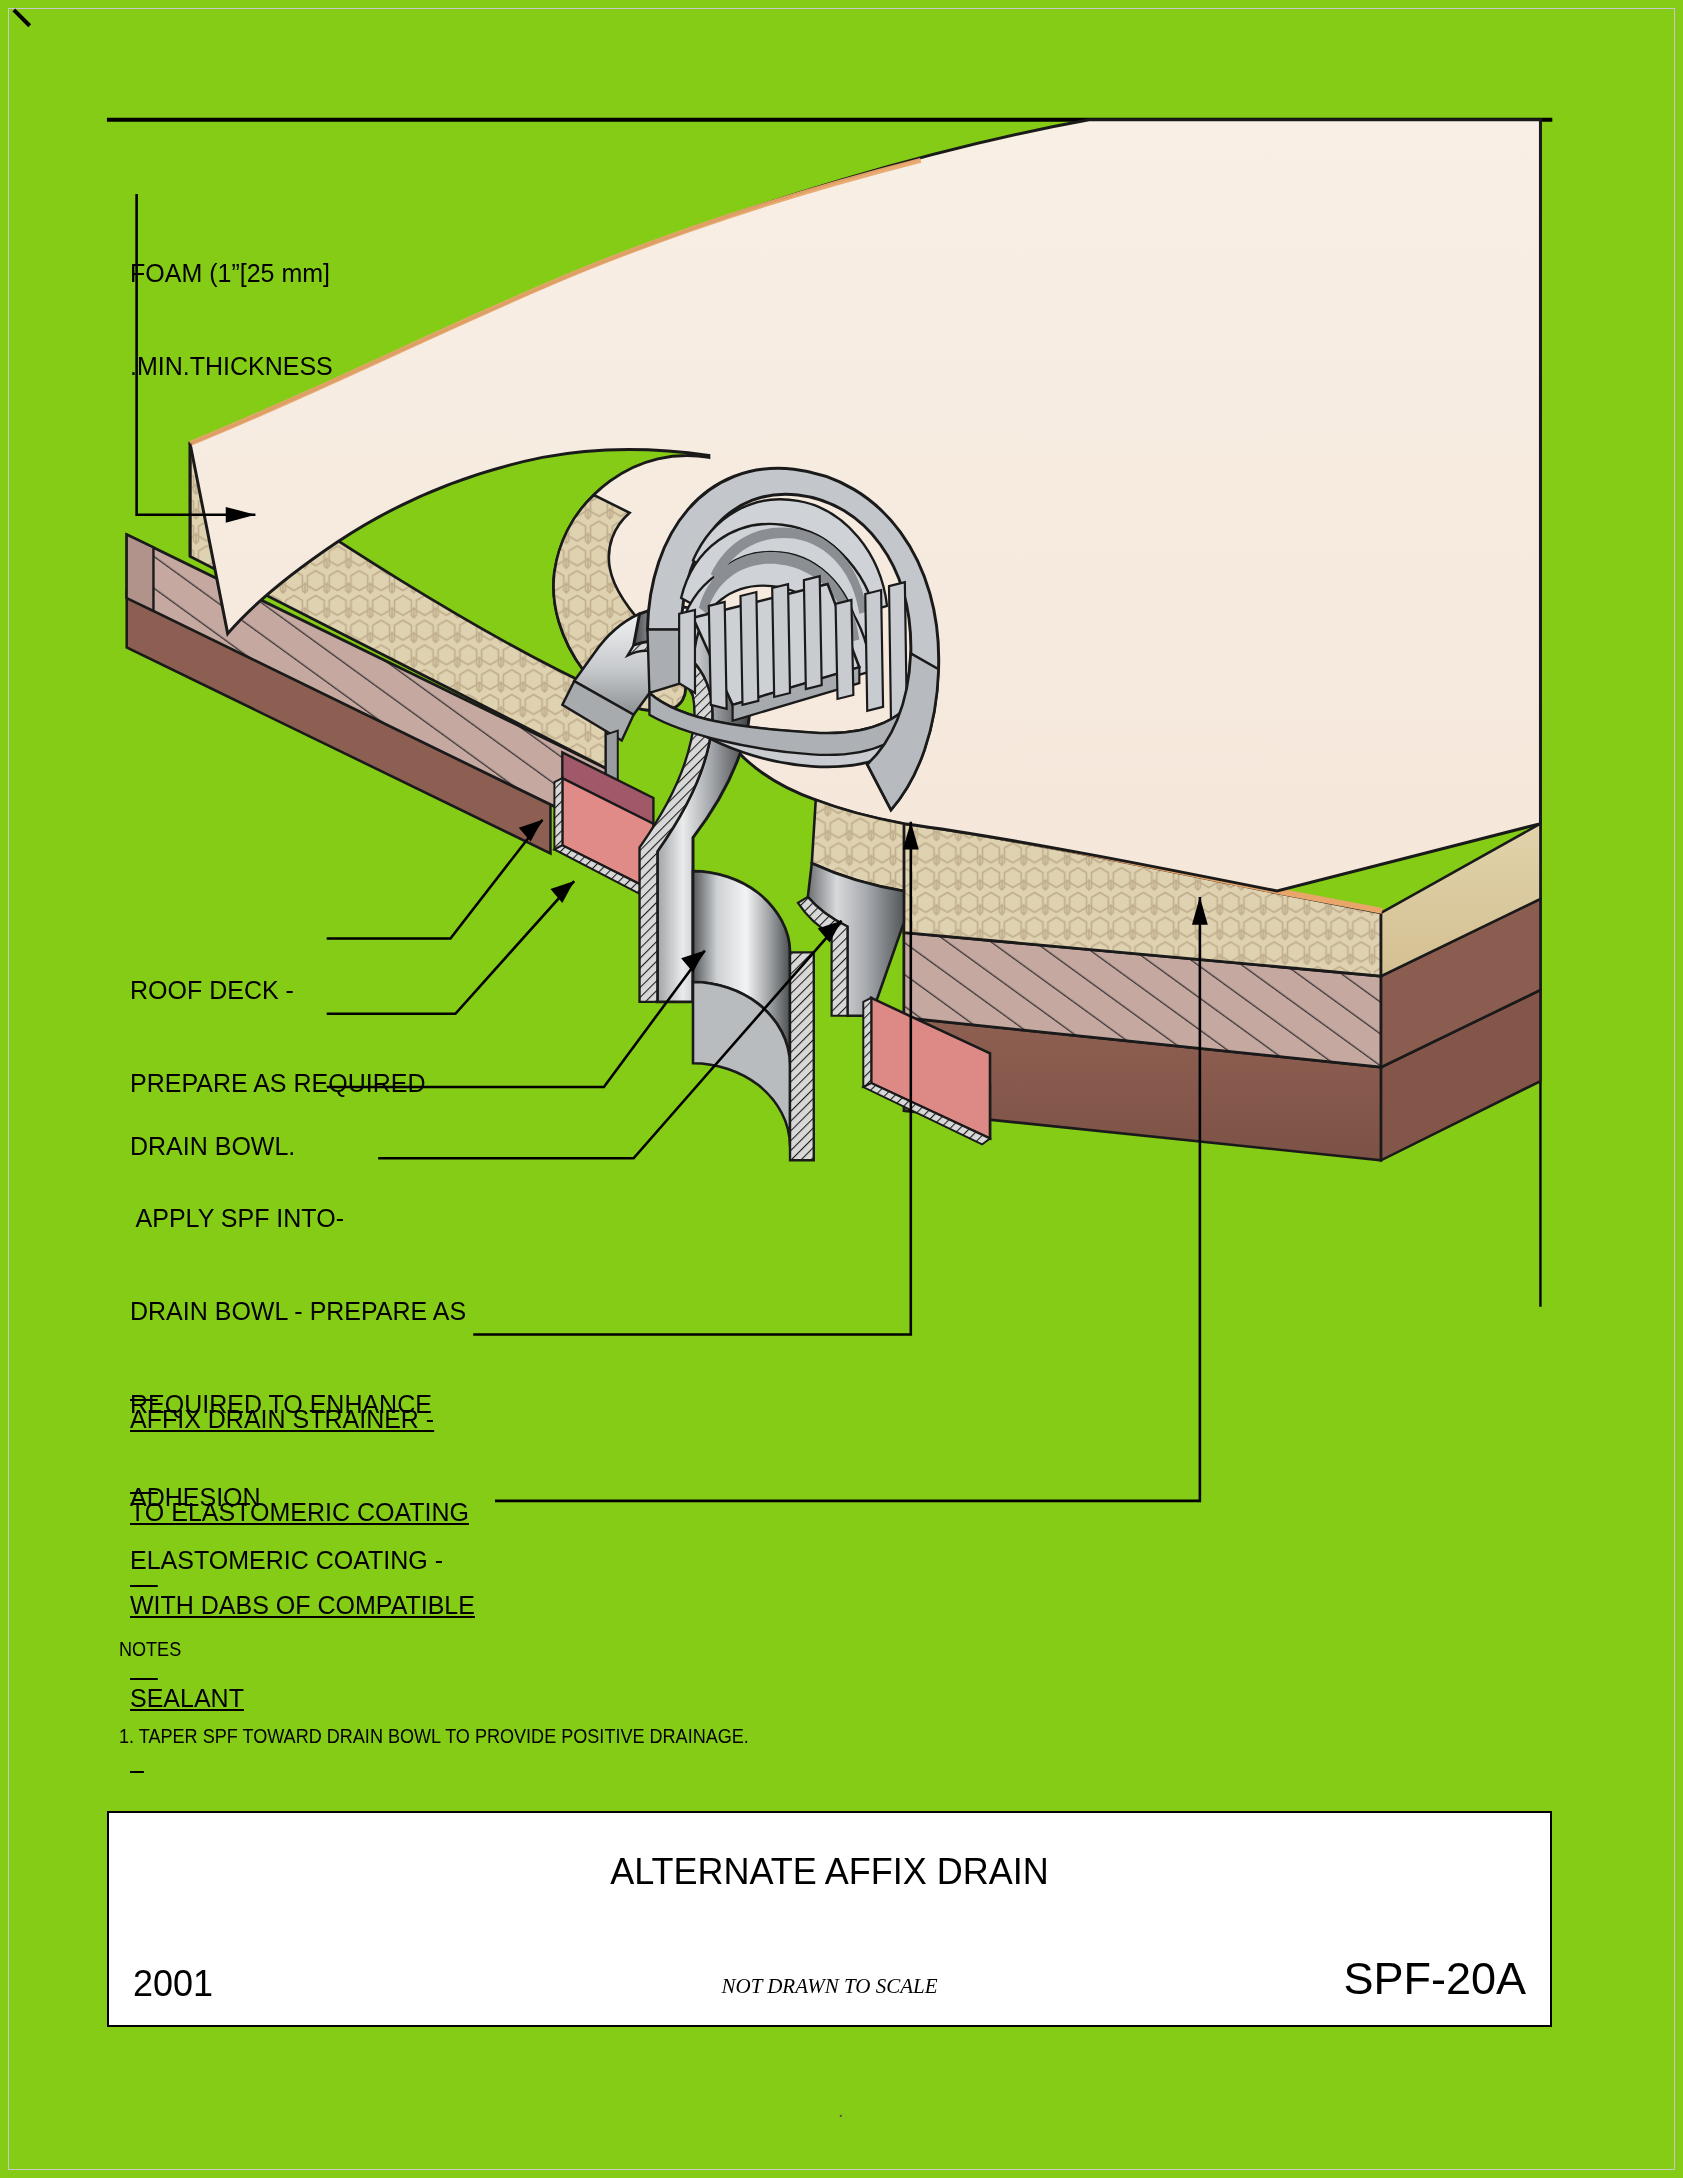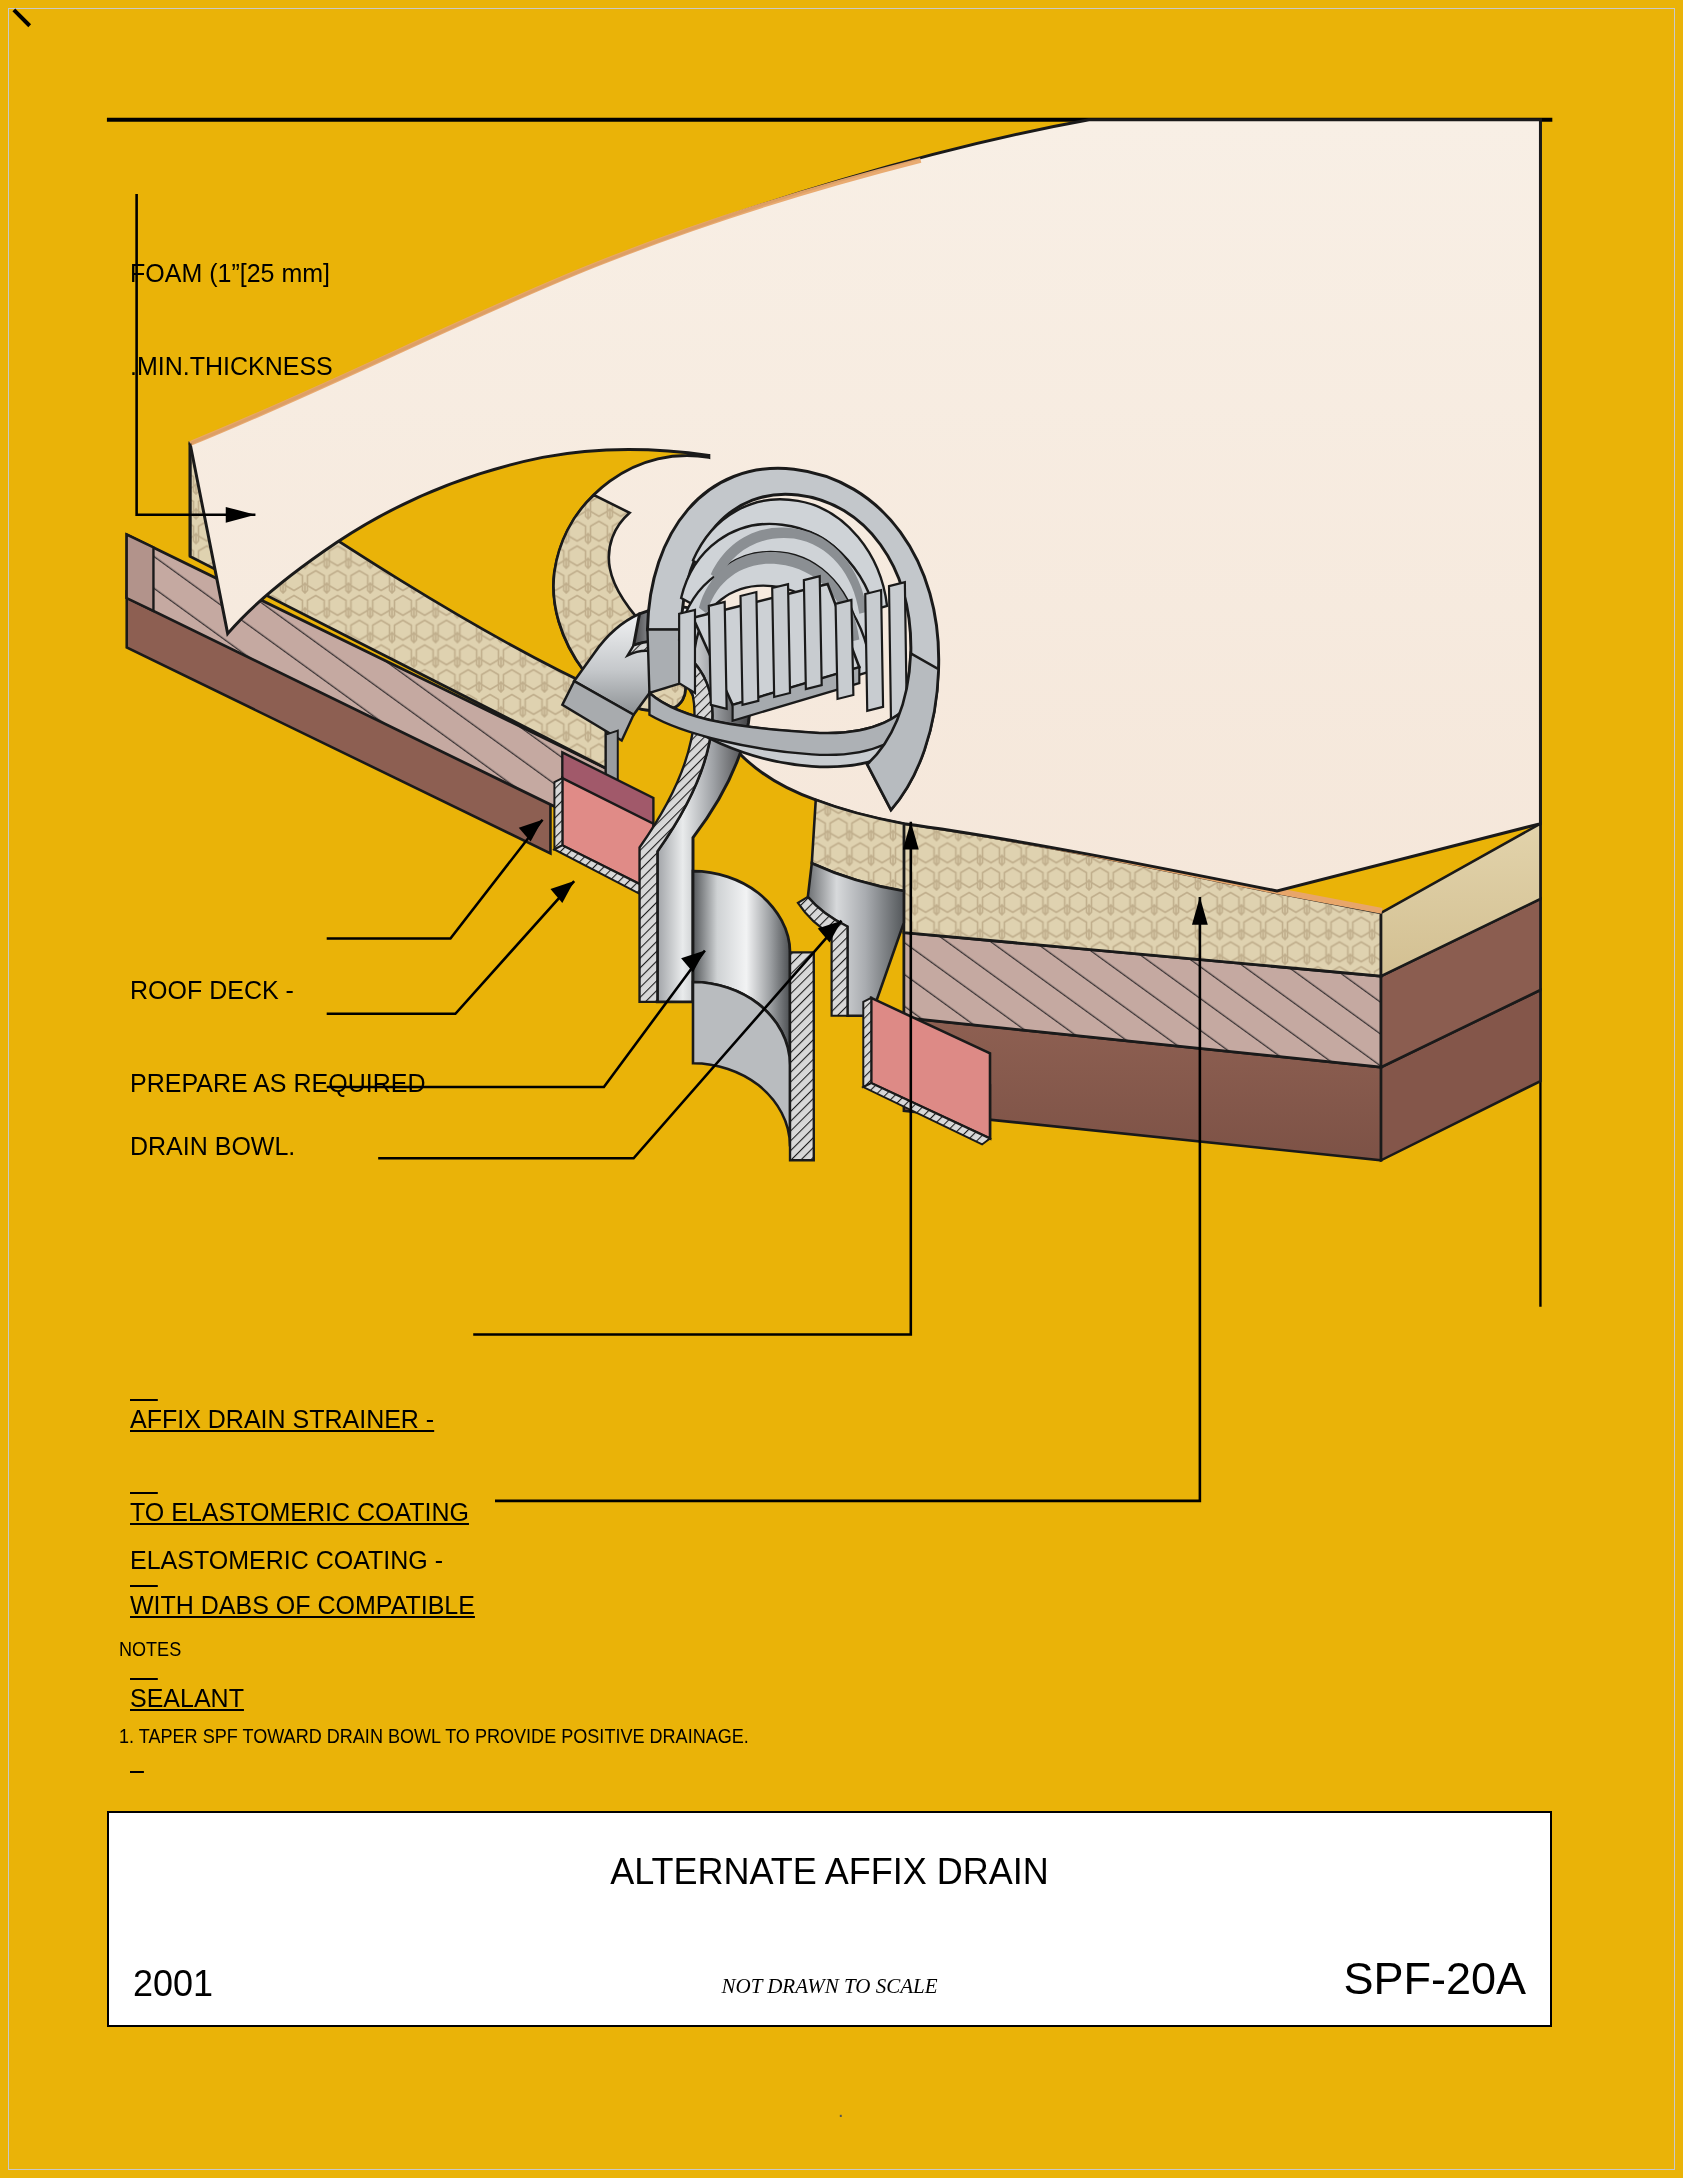"FOAM (1”[25 mm]" #page { background: #eab308 -> #84cc16 }
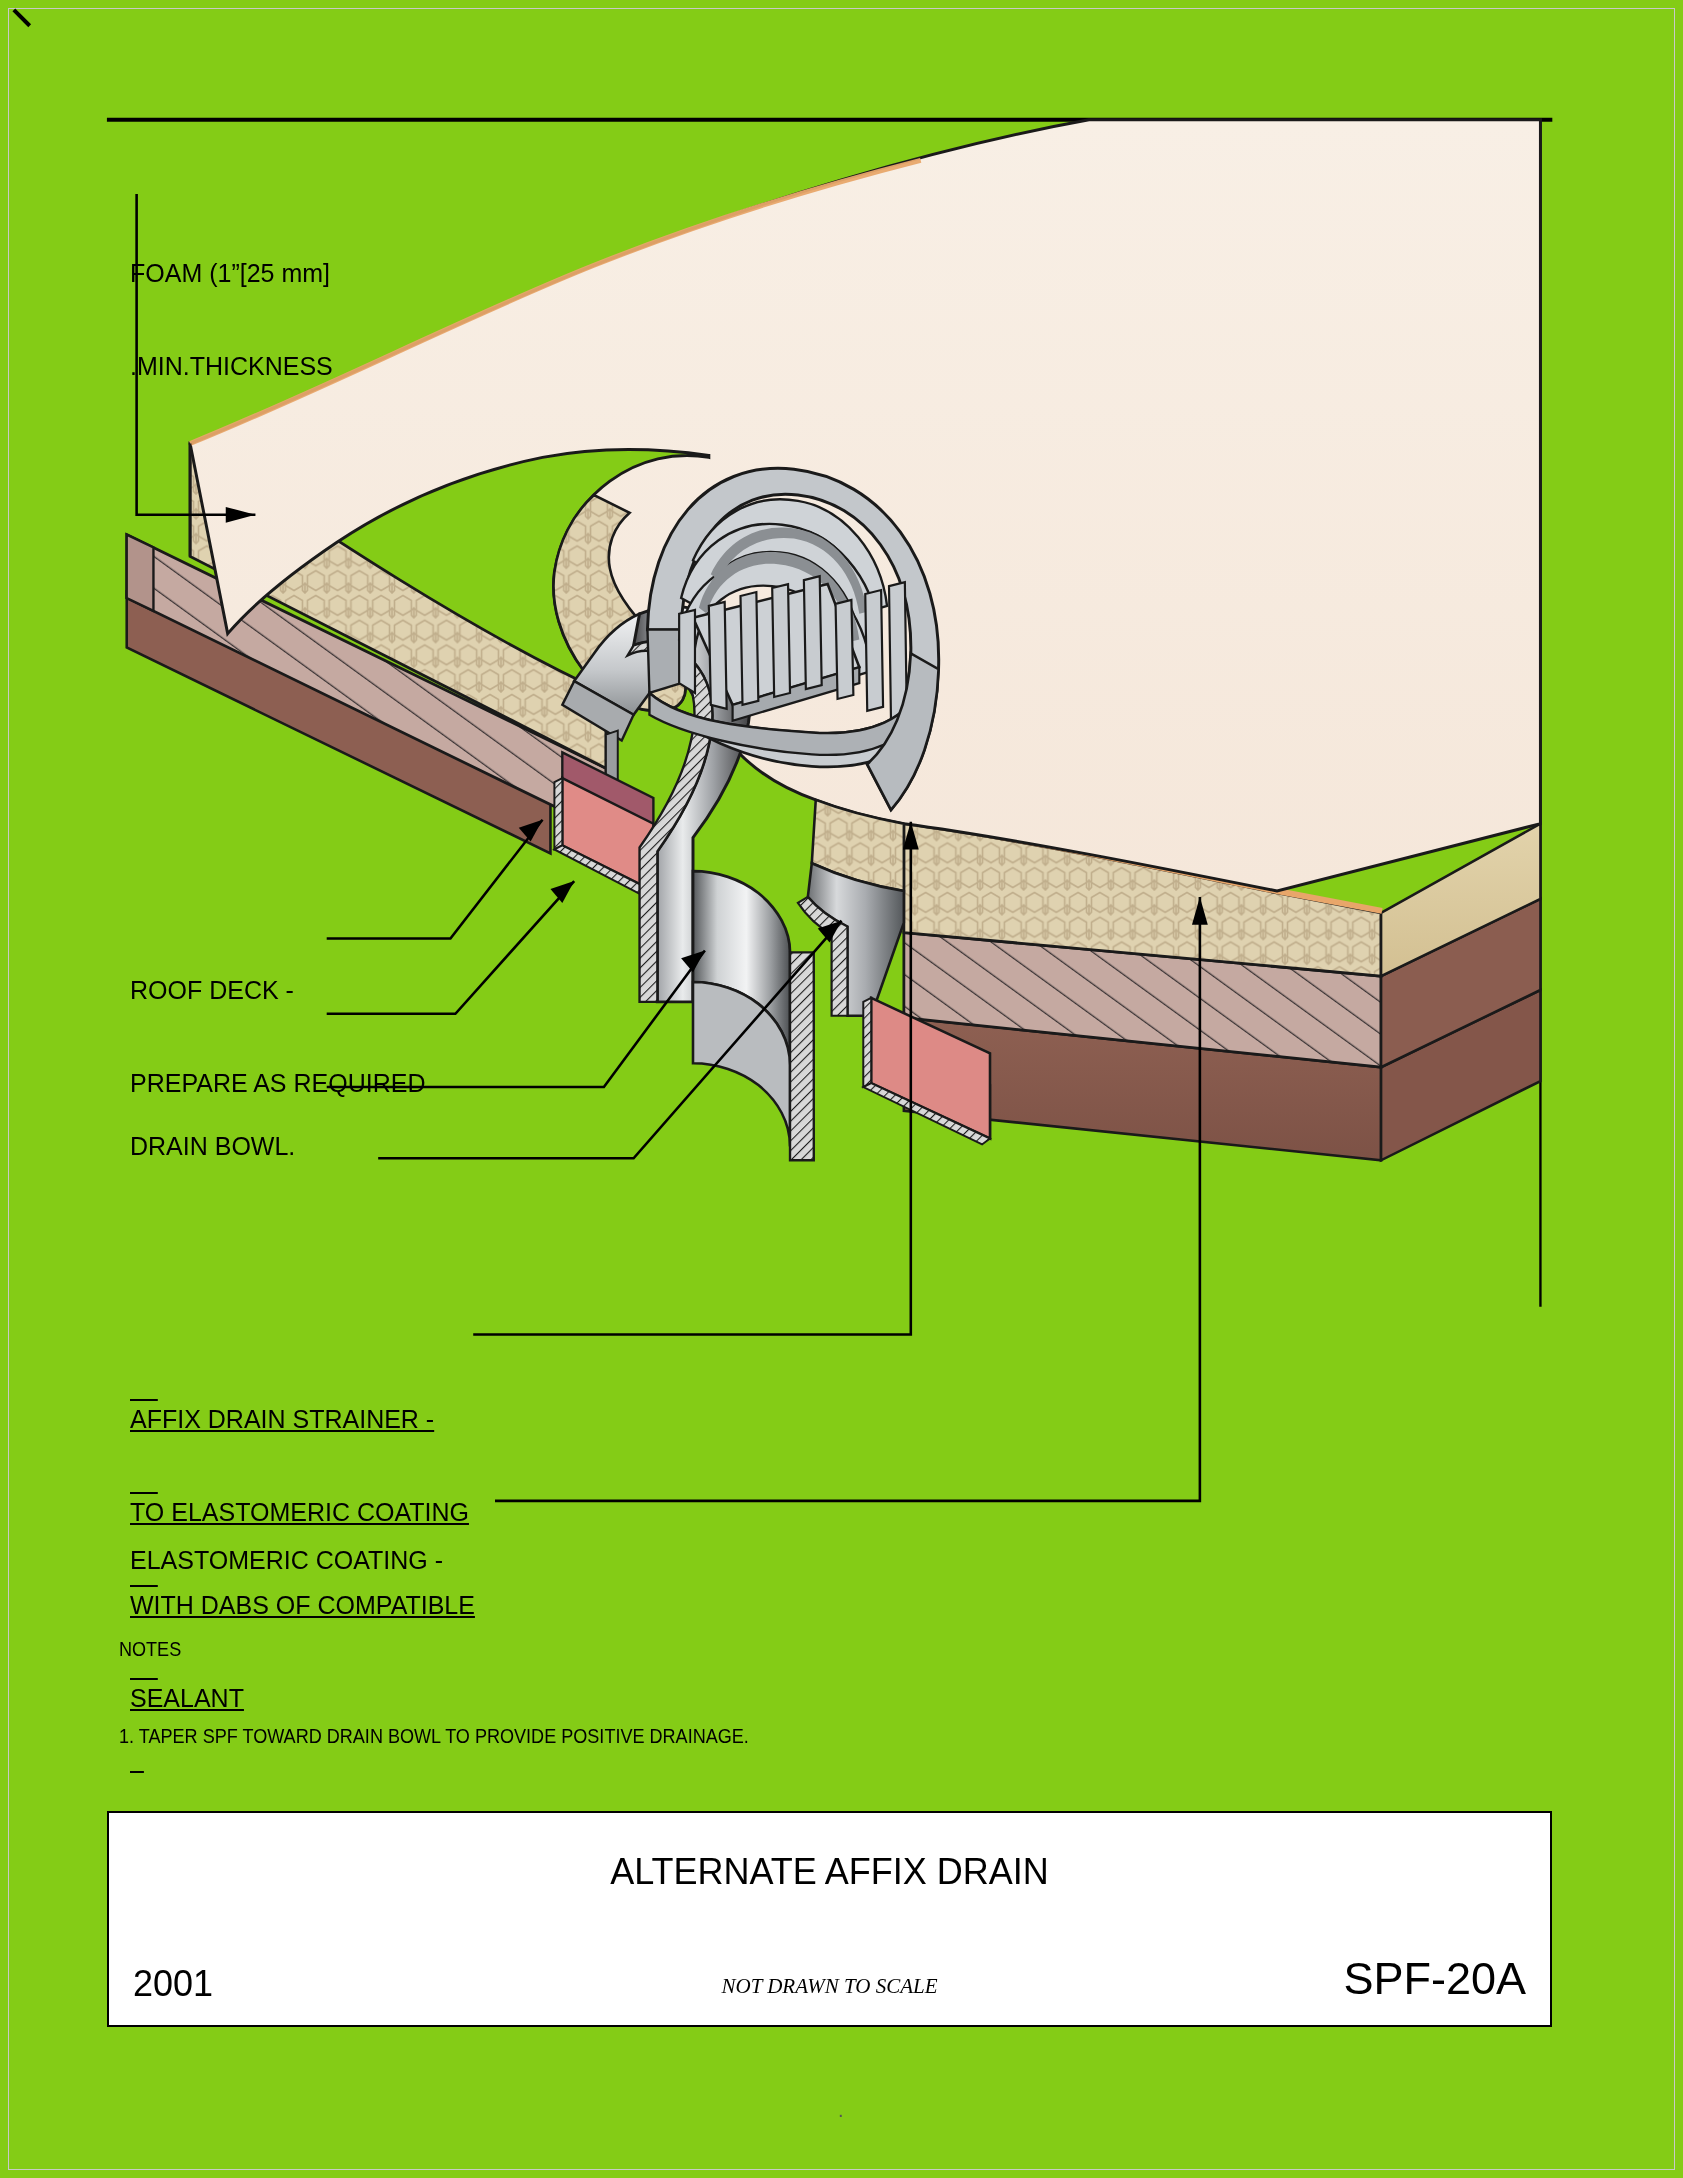"APPLY SPF INTO-" div.lbl { html: none -> <div> <div> APPLY SPF INTO-</div> <div>DRAIN BOWL - PREPARE AS</div> <div>REQUIRED TO ENHANCE</div> <div>ADHESION</div> </div> }
